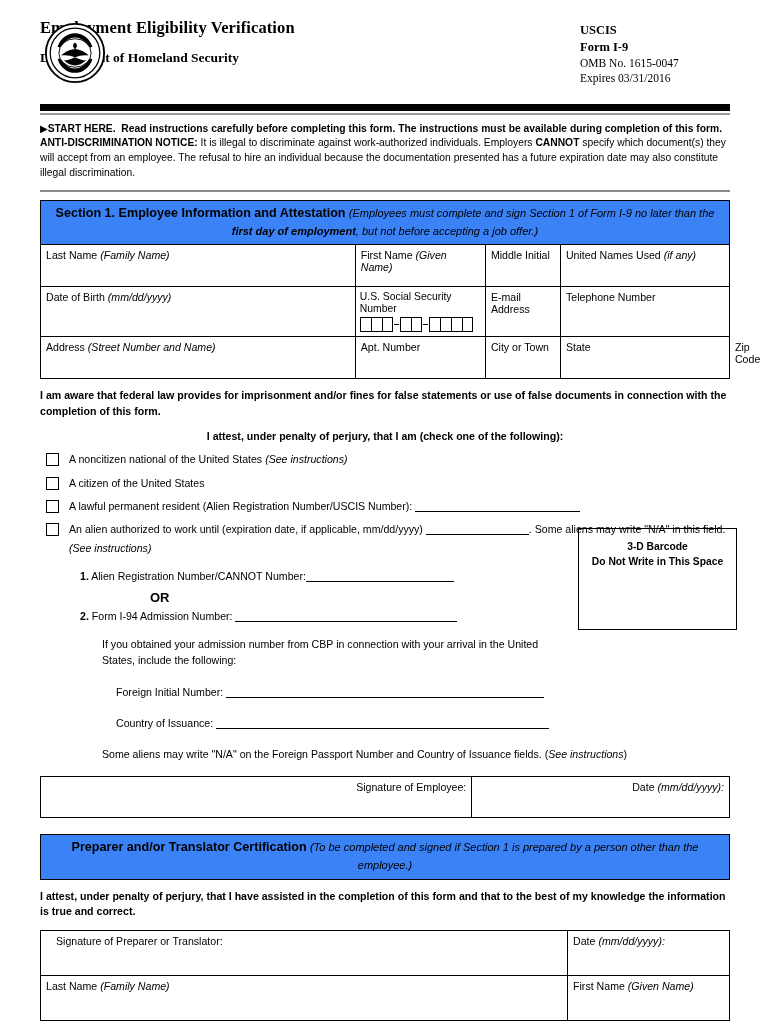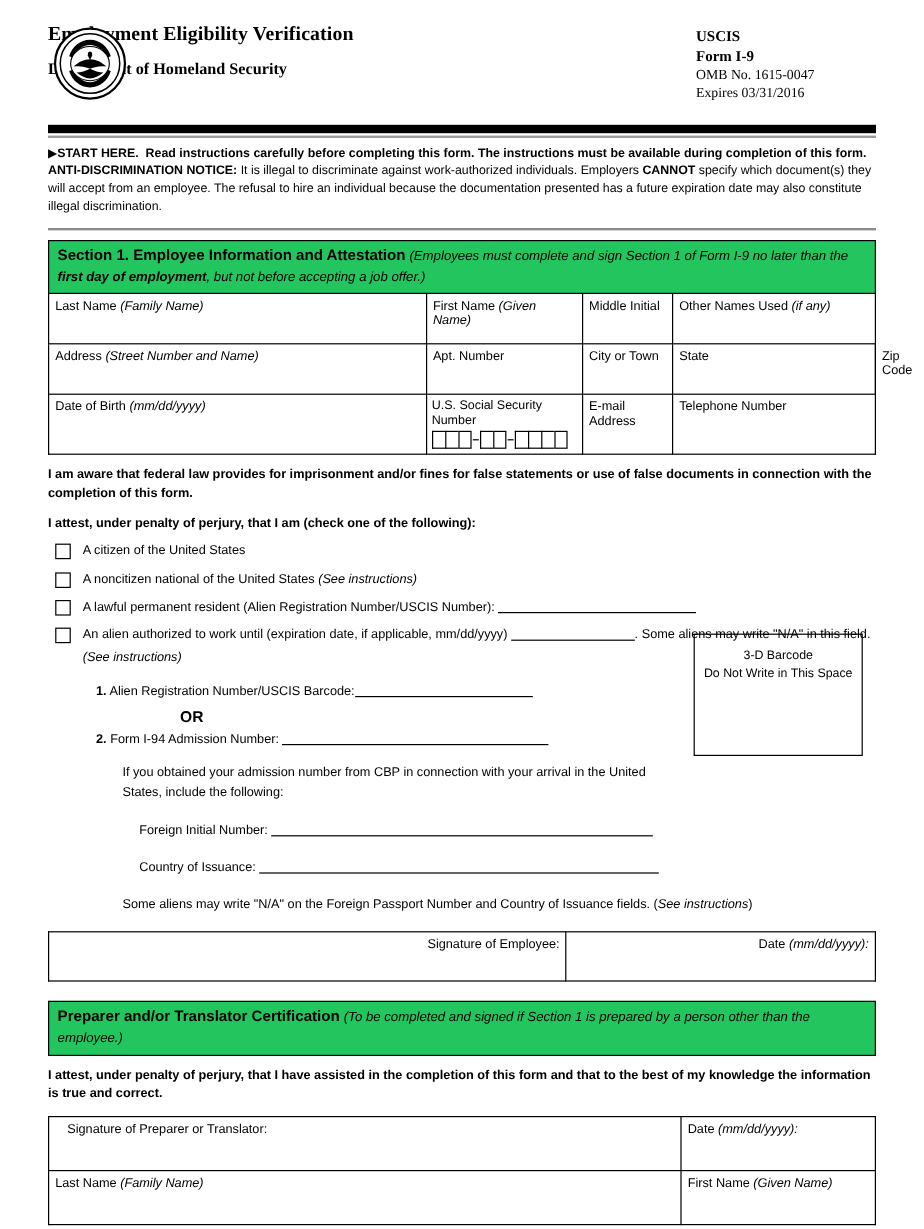"Section 1. Employee Information and" .sec-head { background: #22c55e -> #3b82f6; text-align: none -> center }
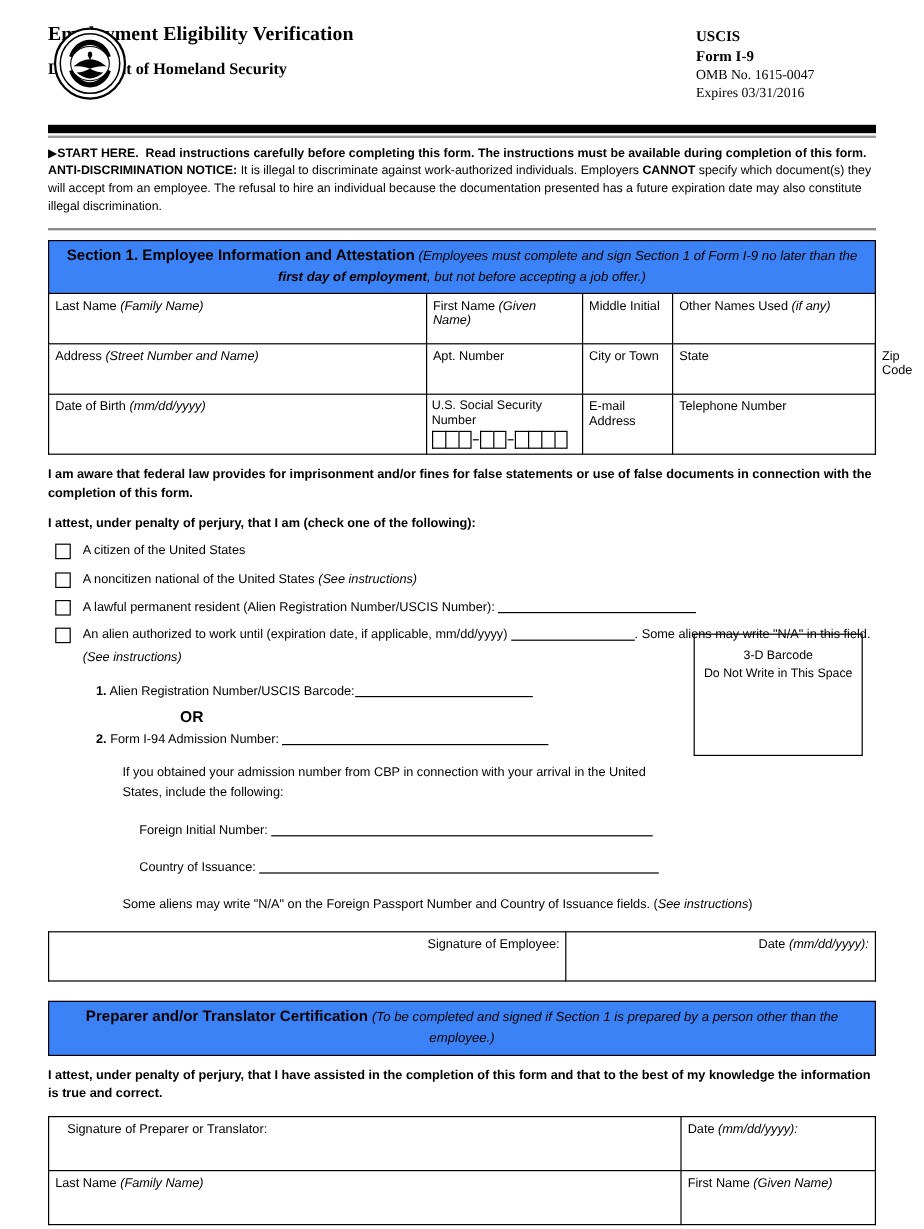"Other Names Used" span { text: Other -> United }
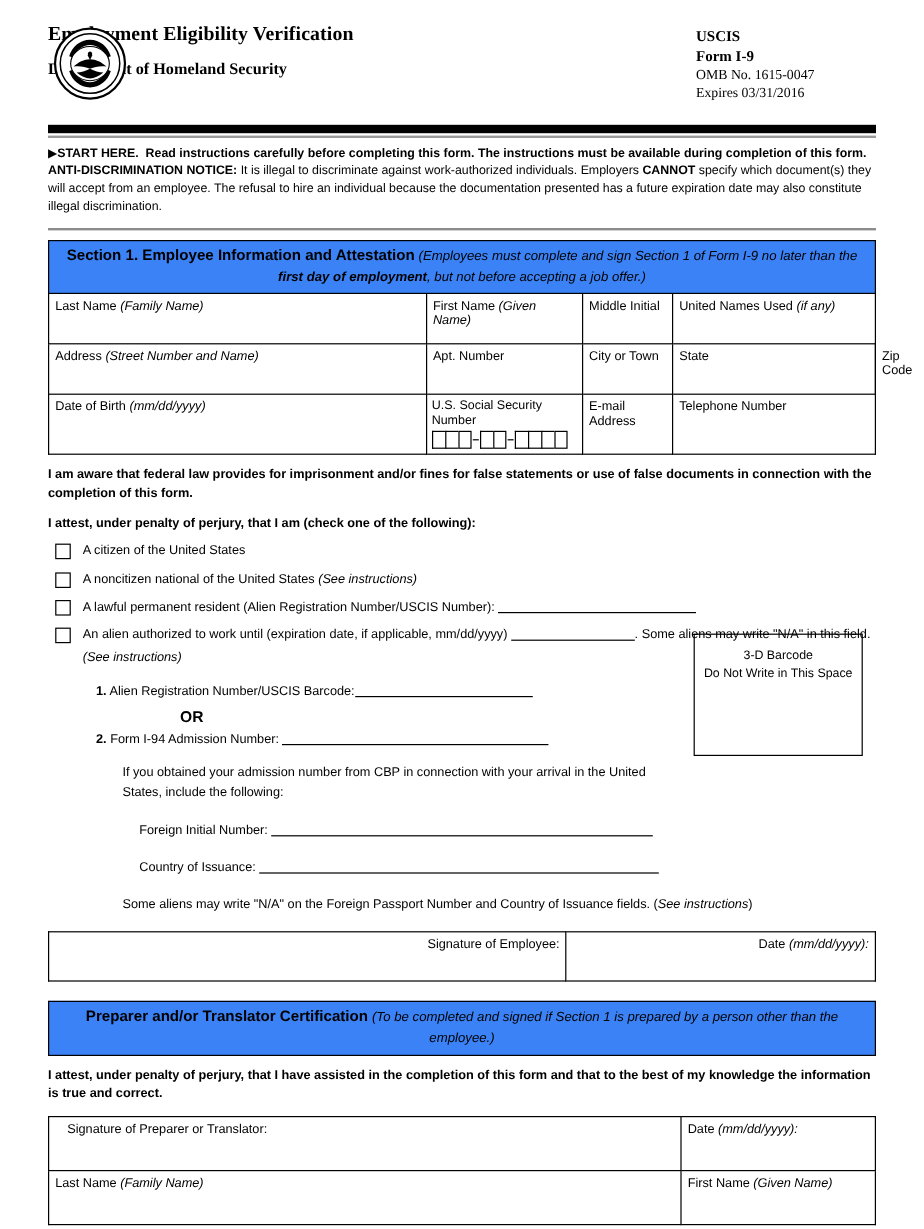"Address (Street Number and Name)" tr { order: before "Date of Birth (mm/dd/yyyy)" -> after "Date of Birth (mm/dd/yyyy)" }
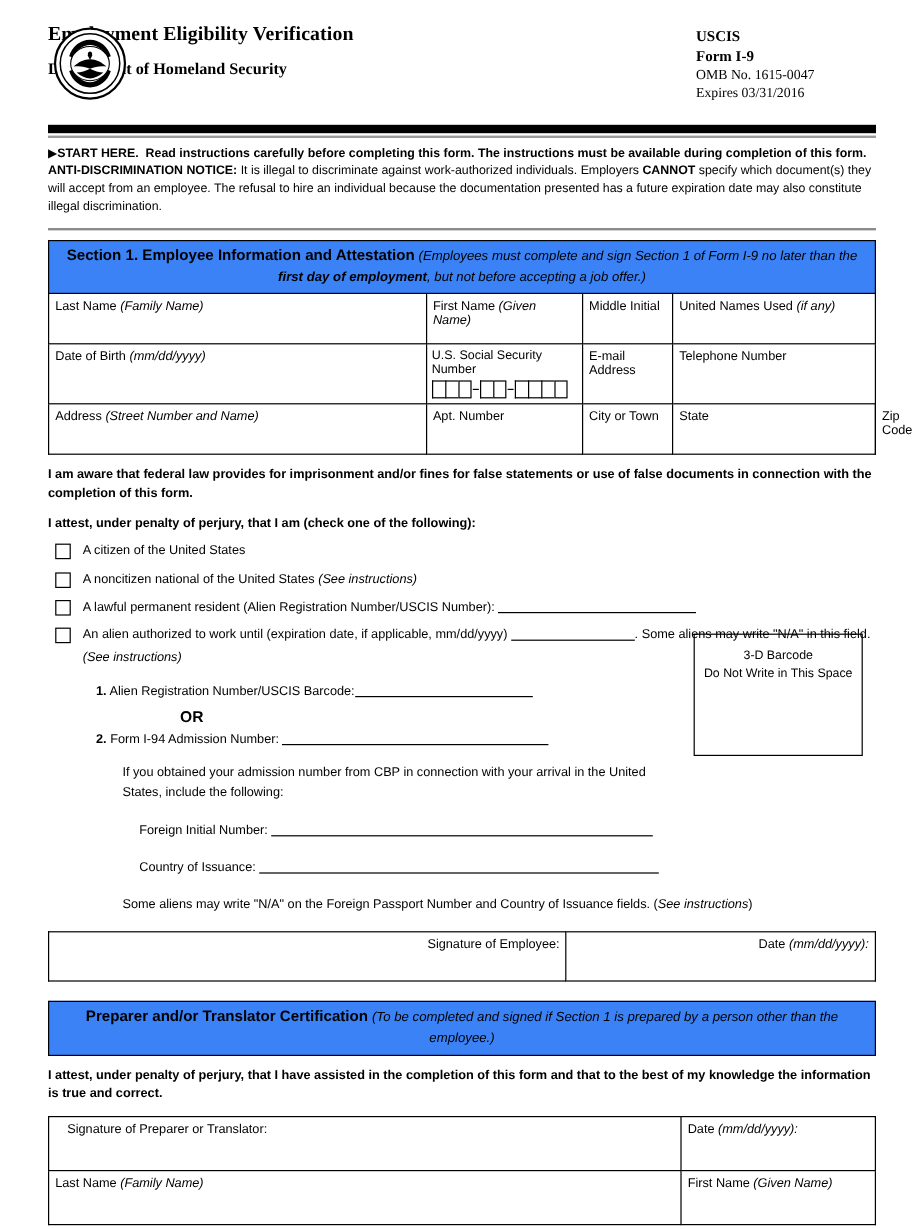"I attest, under penalty of perjury, that I am" .att2 { text-align: none -> center }
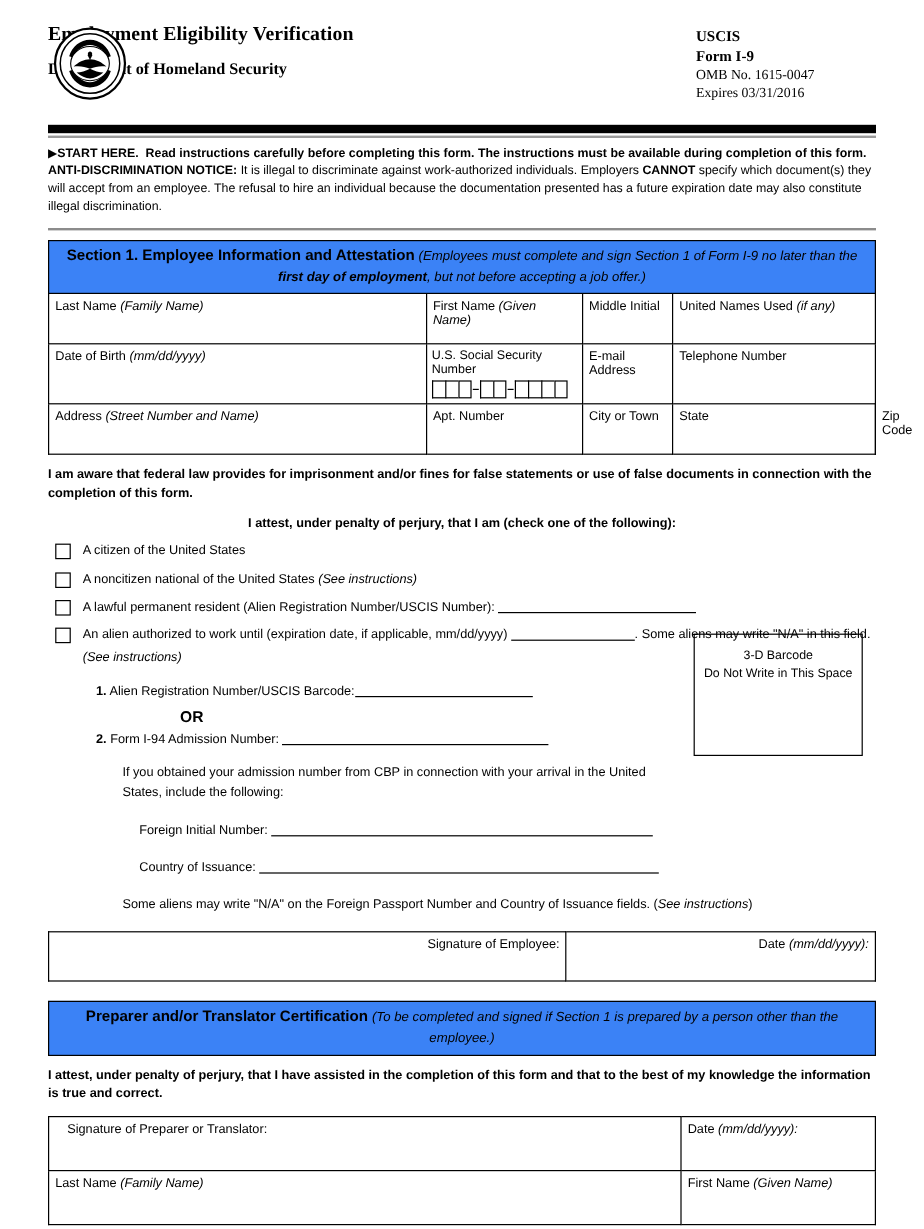"A citizen of the United" div.cbrow { order: before "A noncitizen national of the" -> after "A noncitizen national of the" }
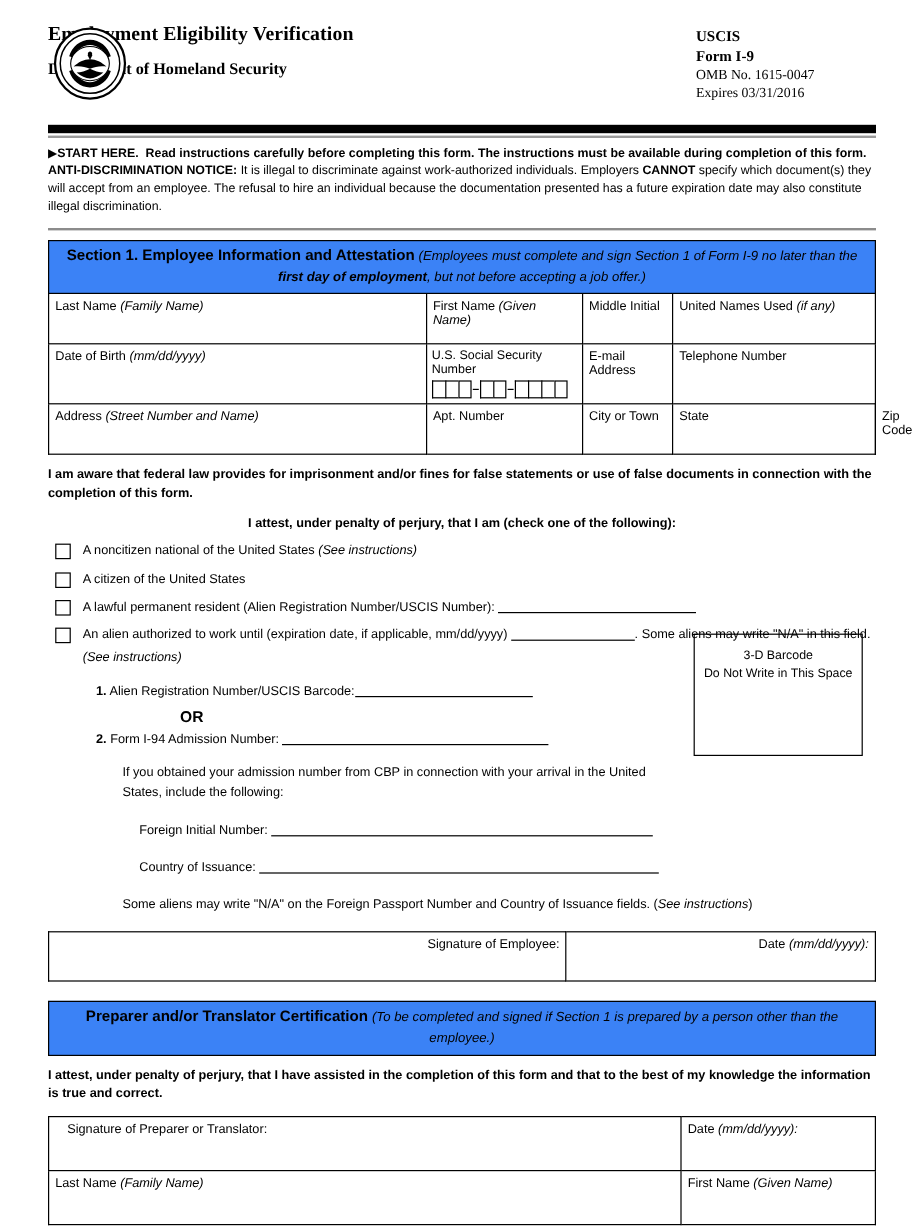"3-D Barcode" .barcode { font-weight: normal -> bold; width: 141px -> 159px }
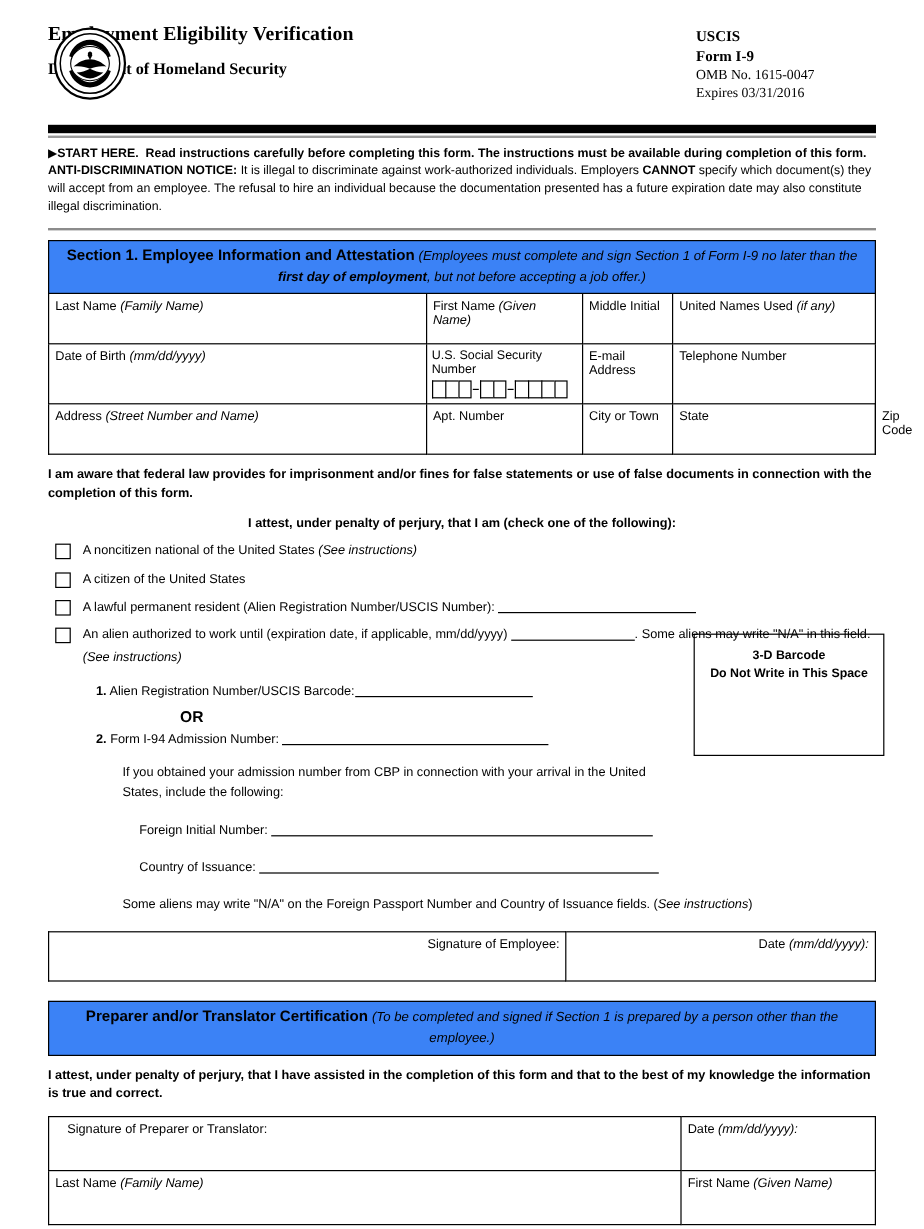"Alien Registration Number/USCIS Barcode:" span { text: Number/USCIS Barcode -> Number/CANNOT Number }
